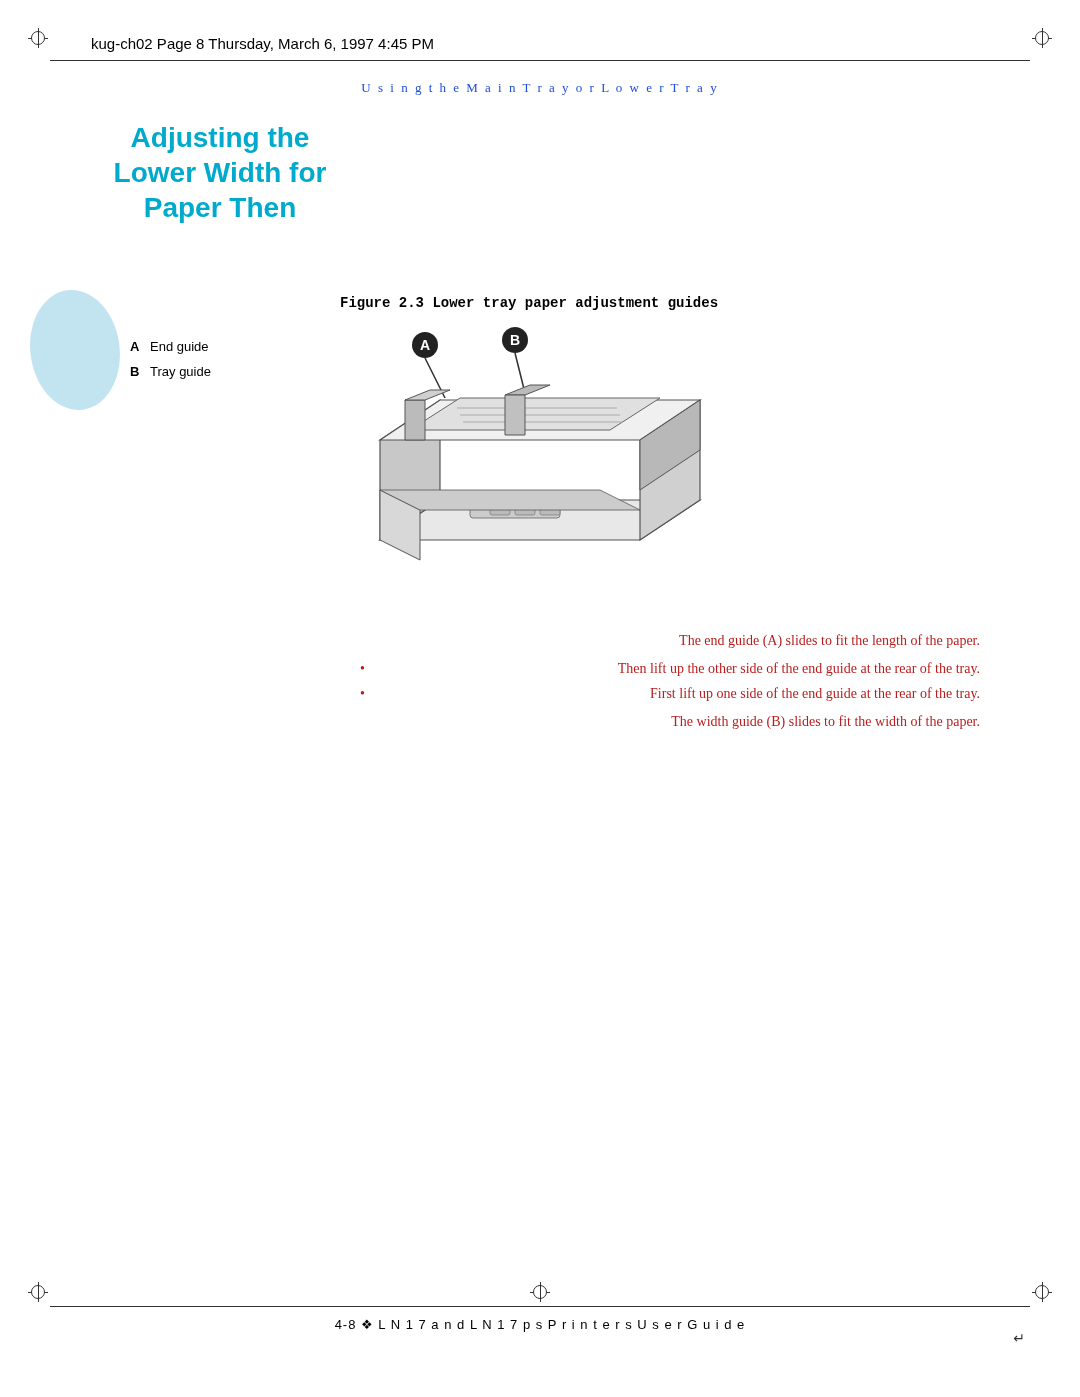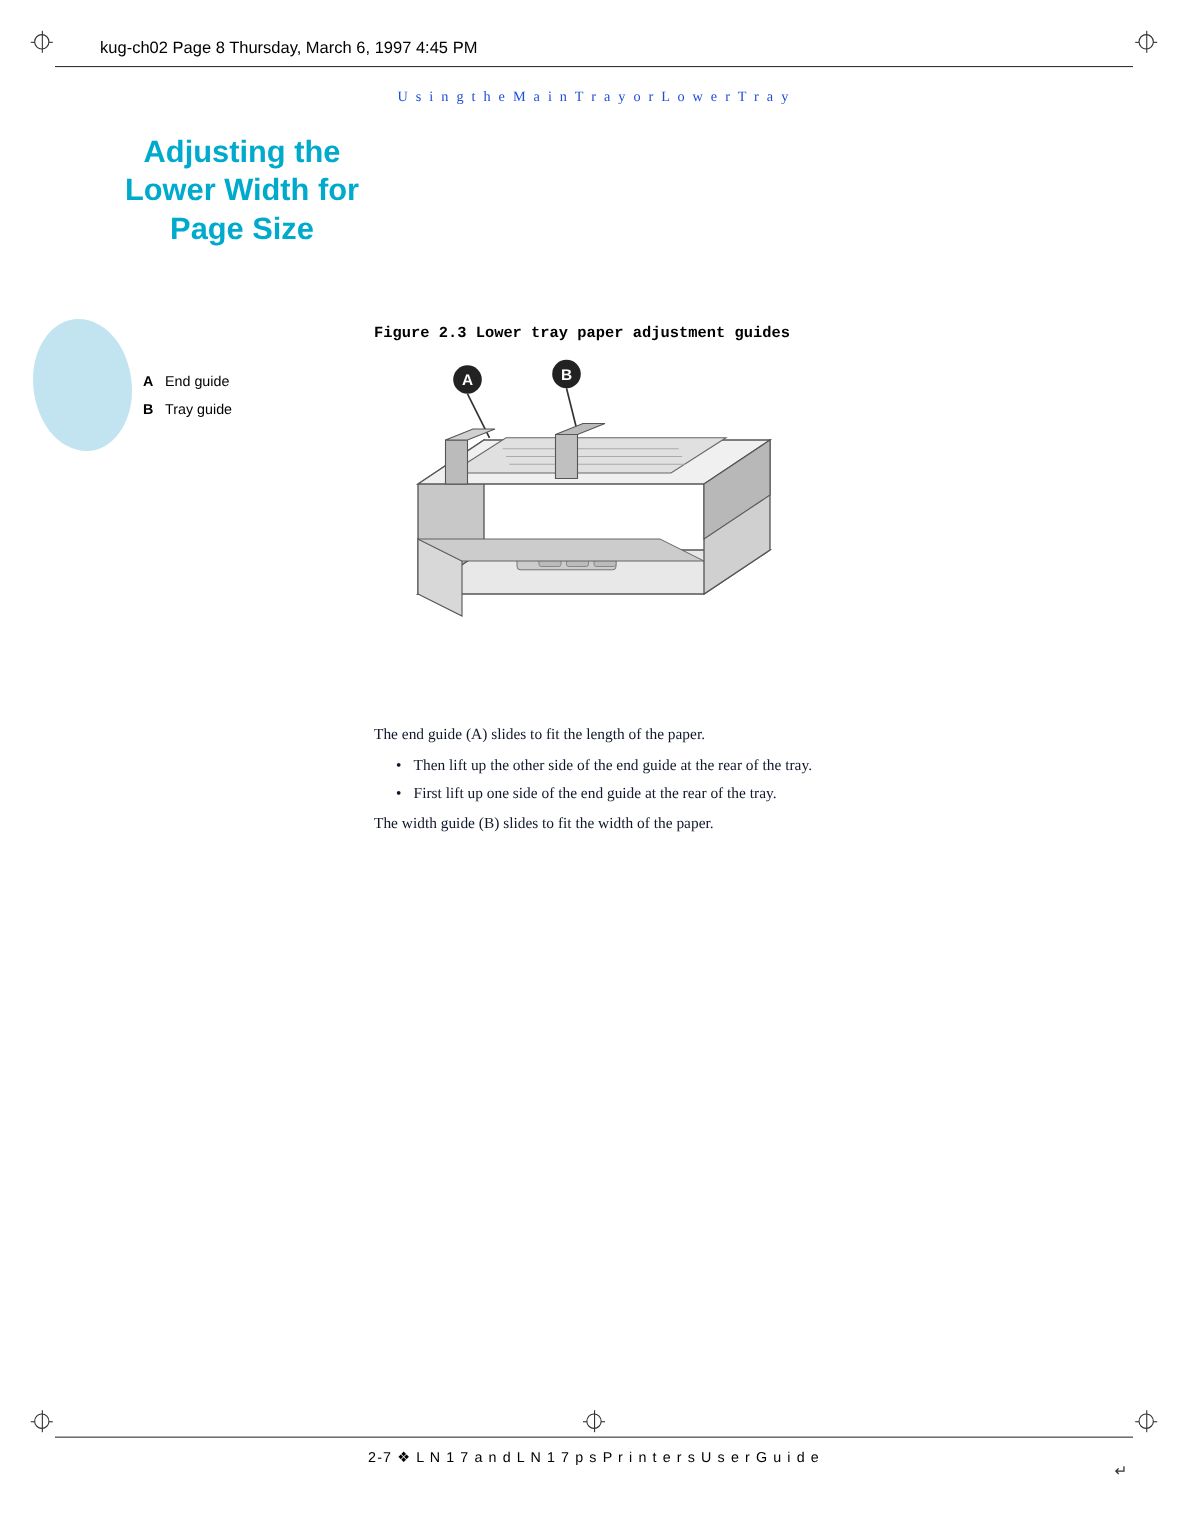"Page Size" span { text: Page Size -> Paper Then }
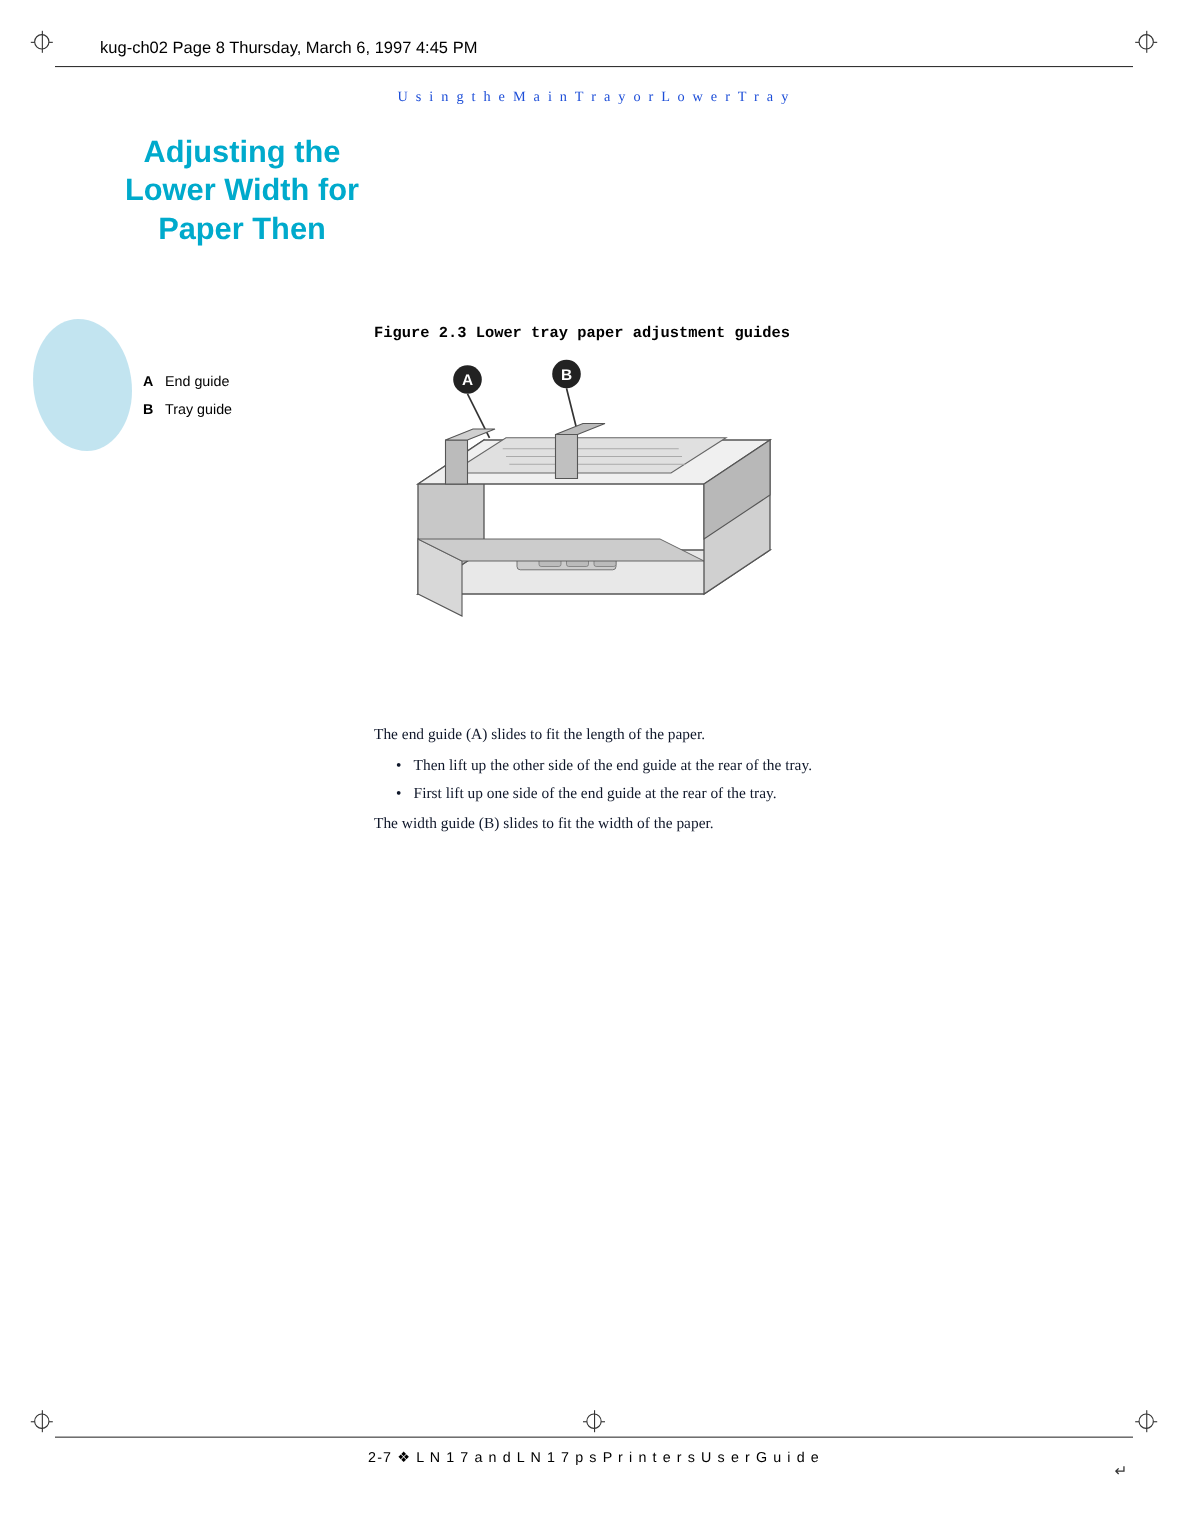"The end guide (A) slides" .body-text { color: #0f172a -> #b91c1c; text-align: none -> right; top: 658px -> 630px }
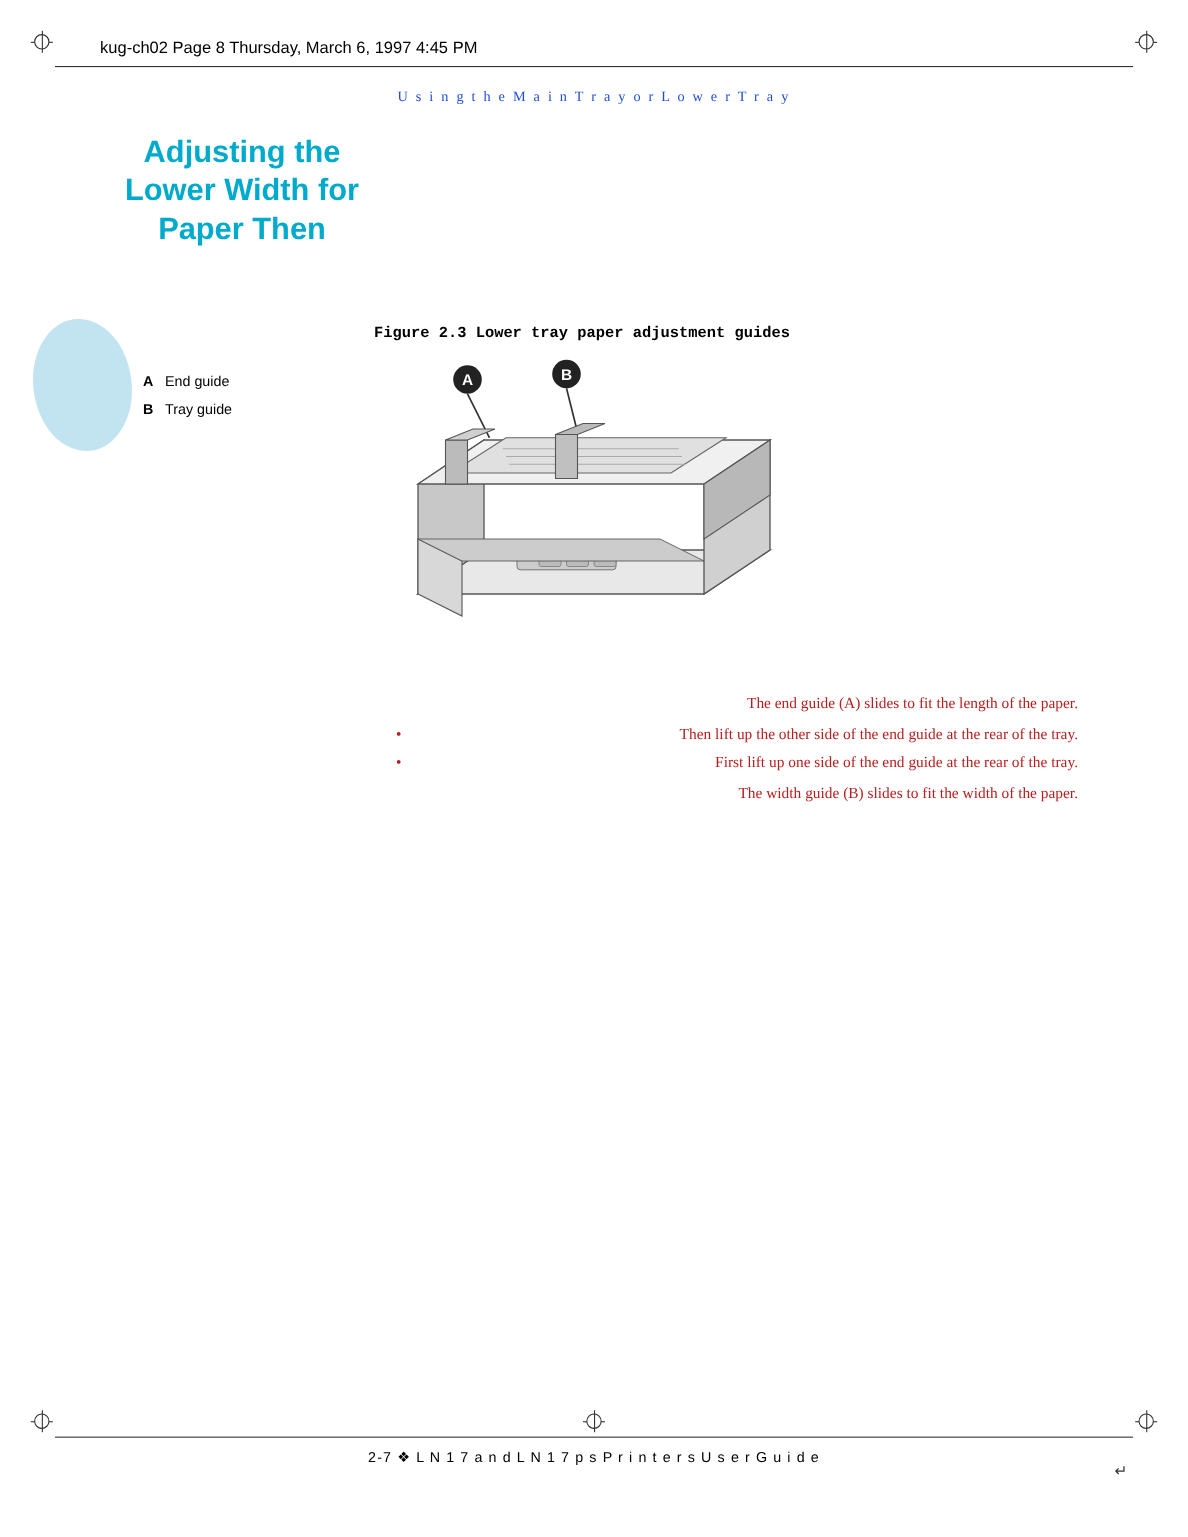"2-7 ❖ L N 1" div.footer-text { text: 2-7 -> 4-8 }
